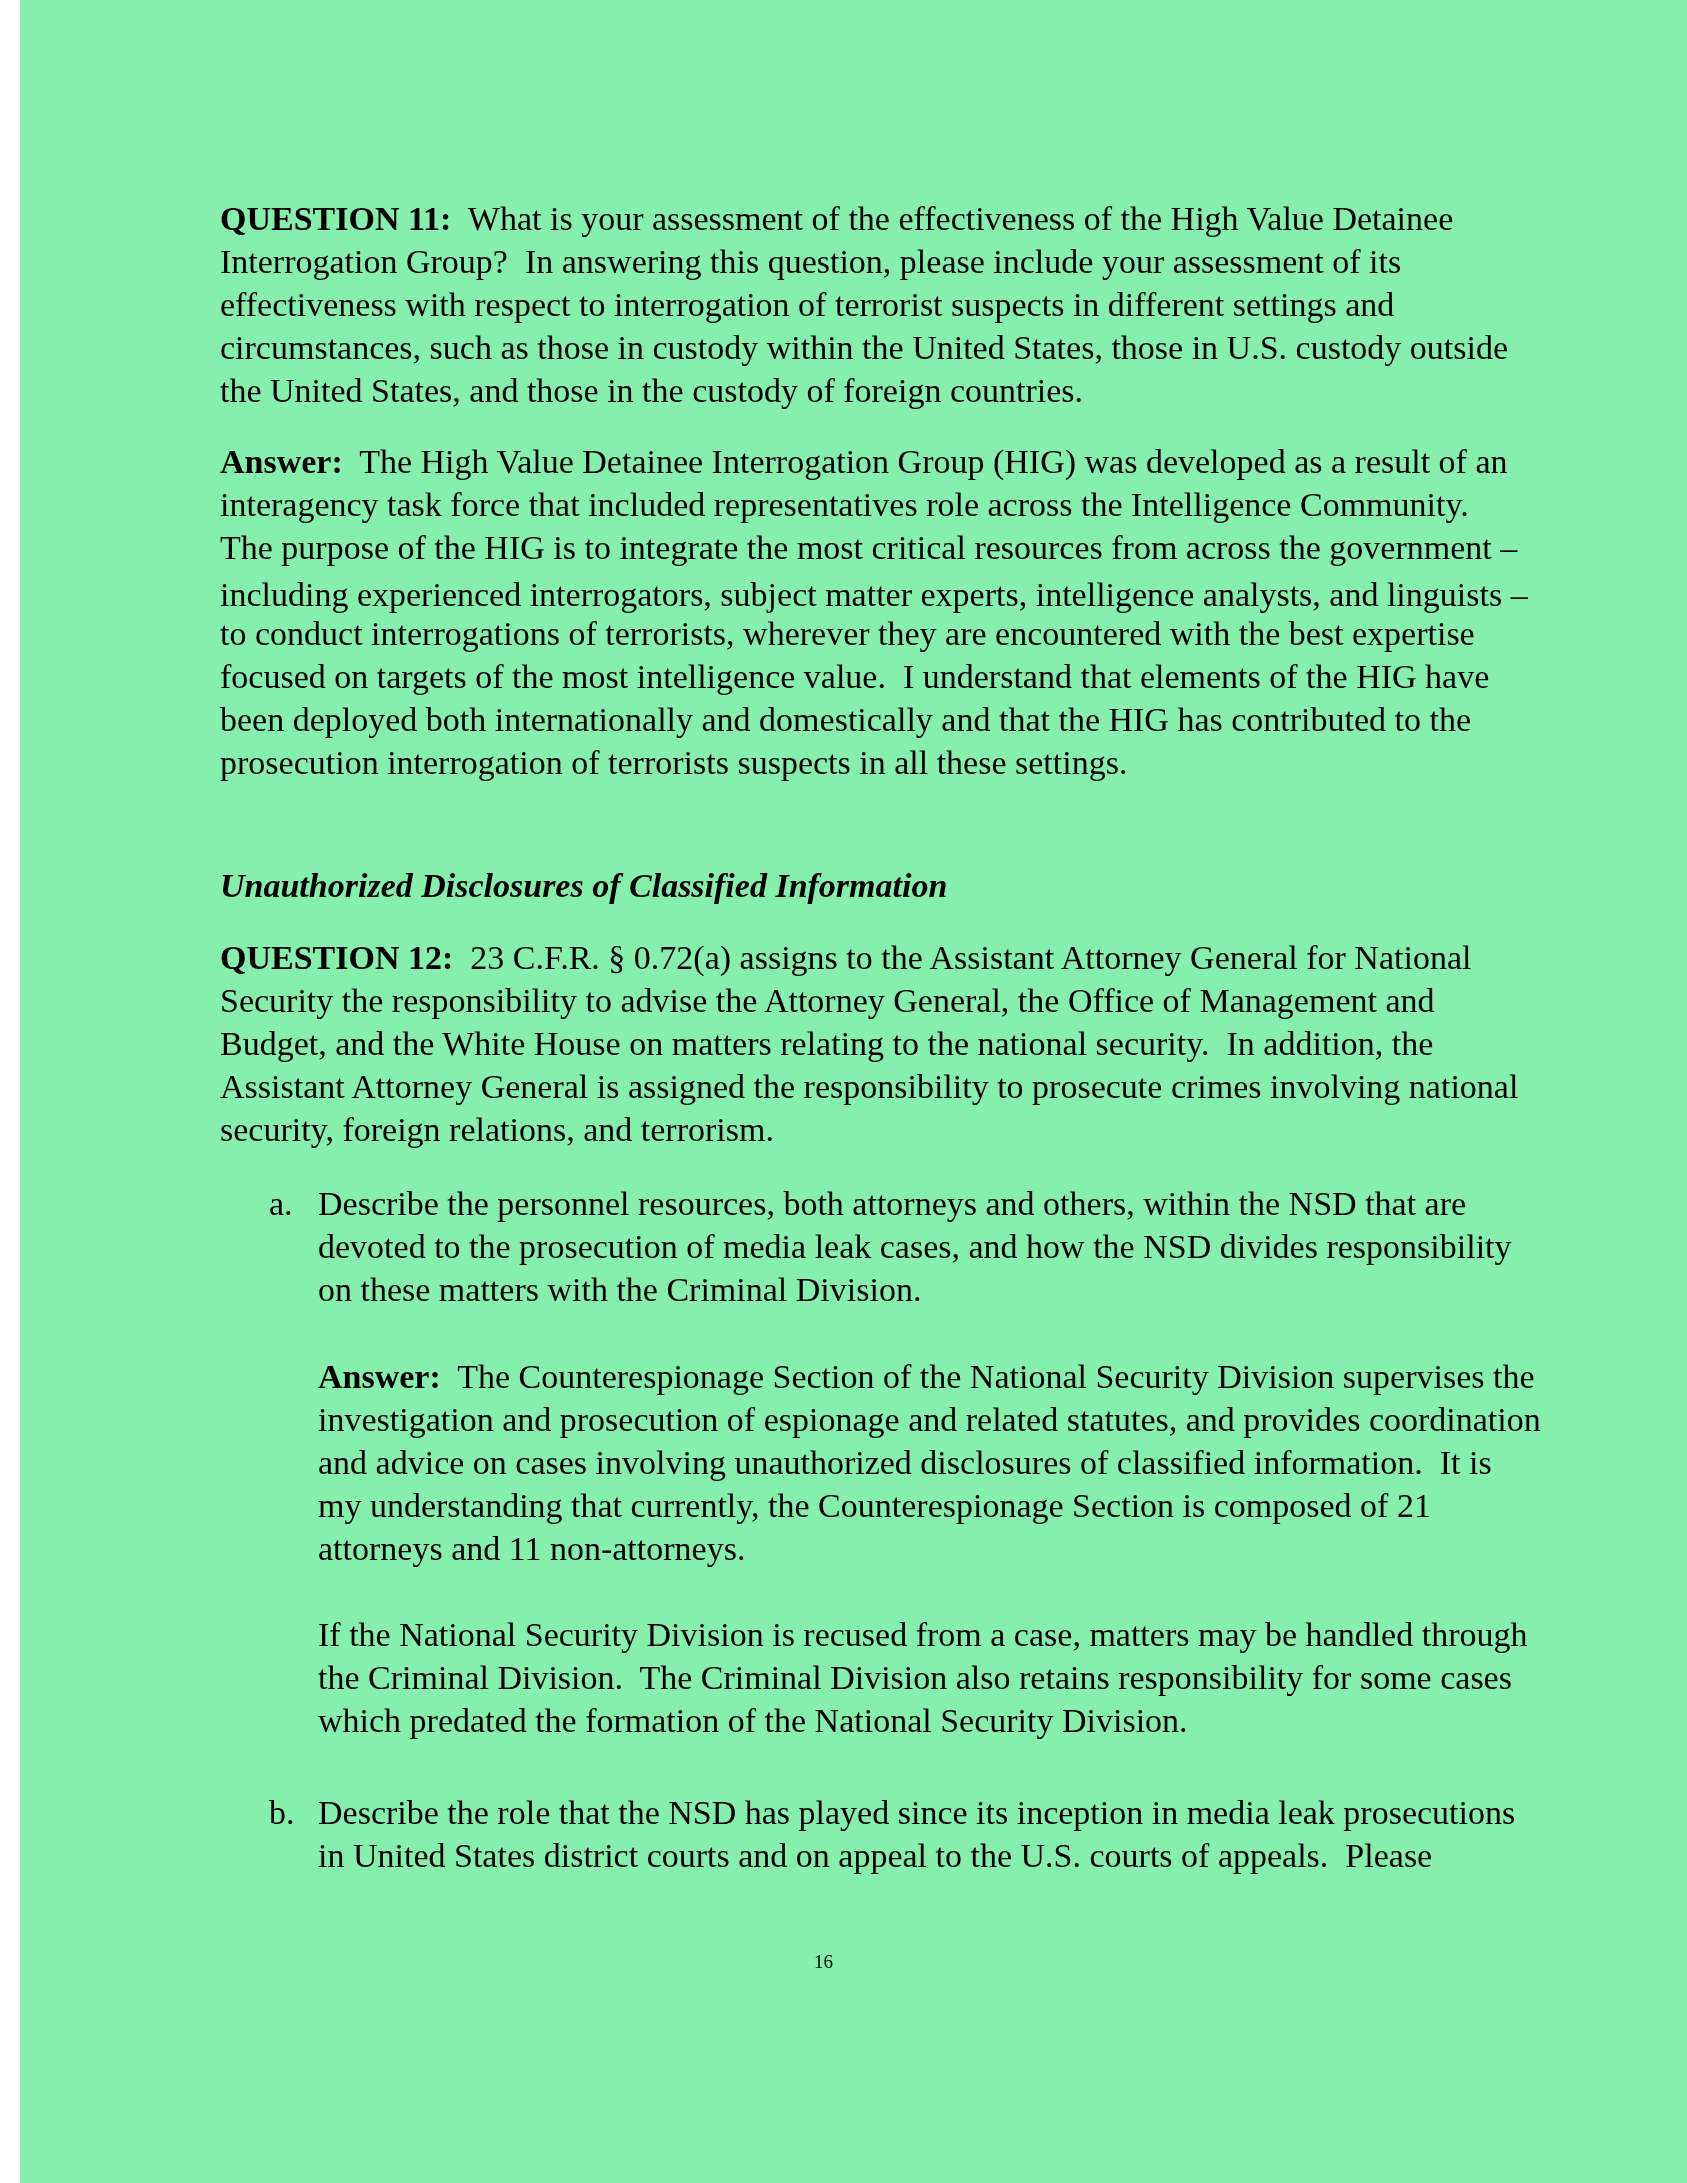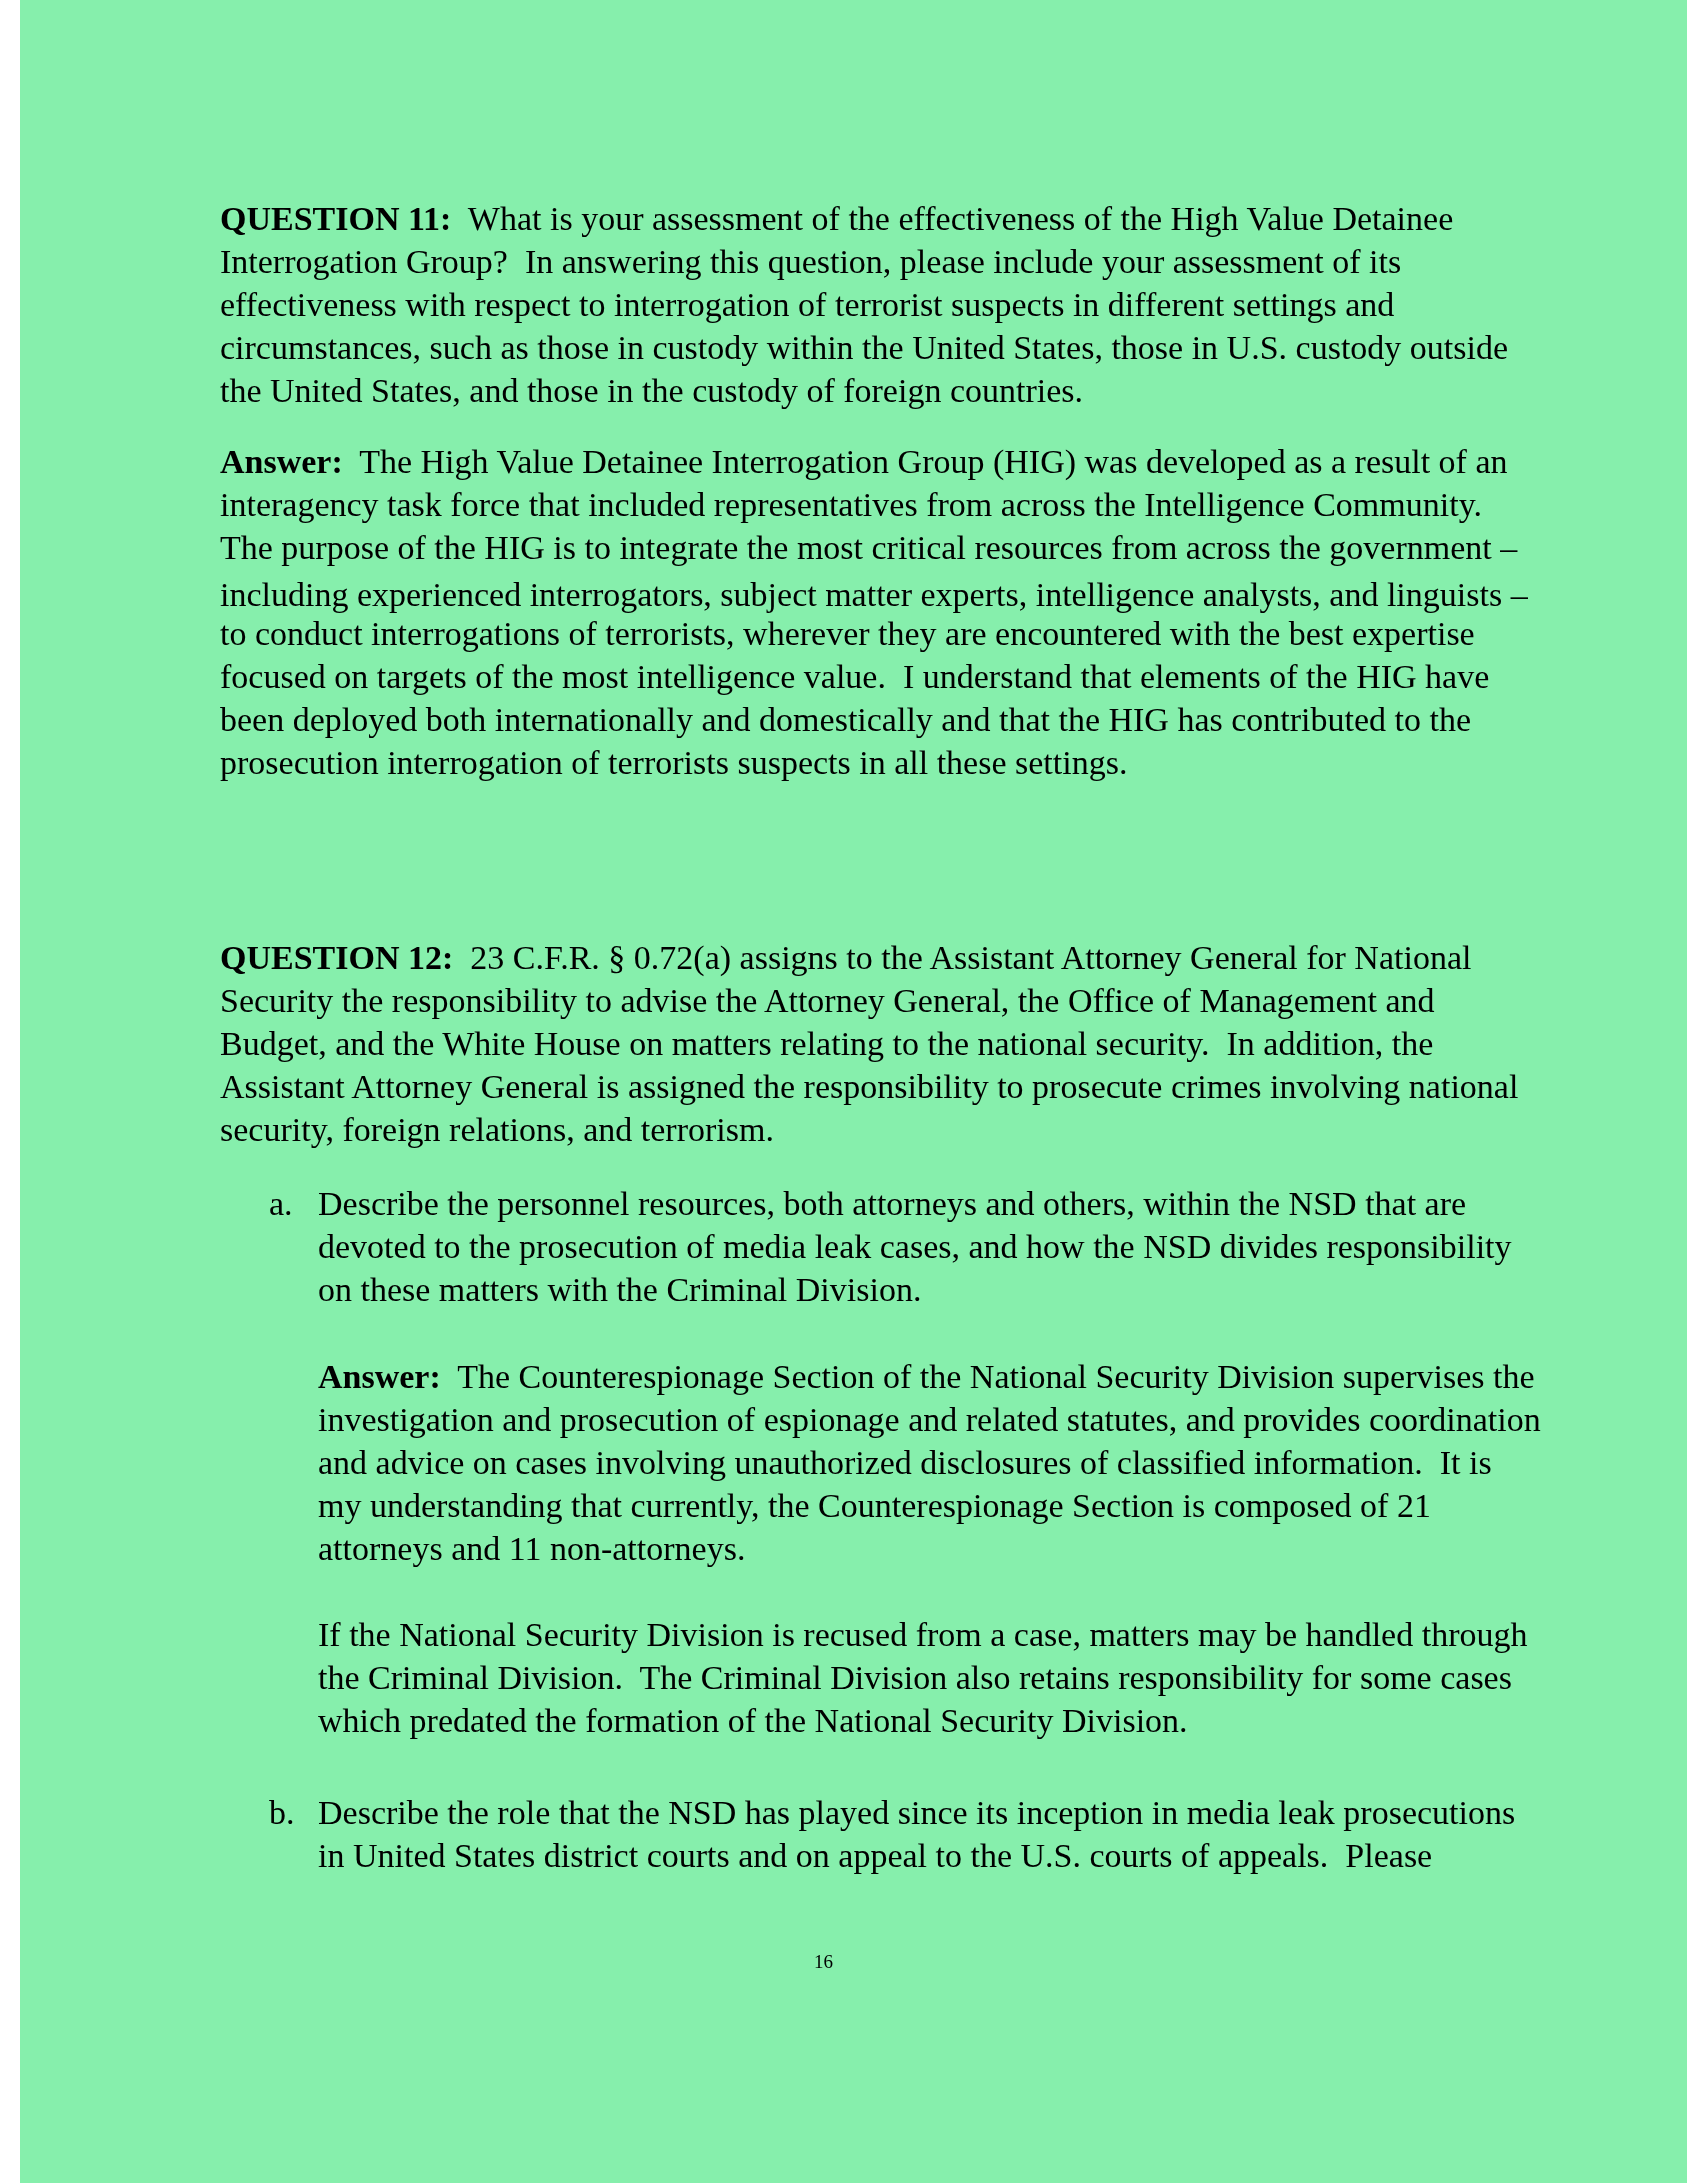"interagency task force that included" div.line { text: from -> role }
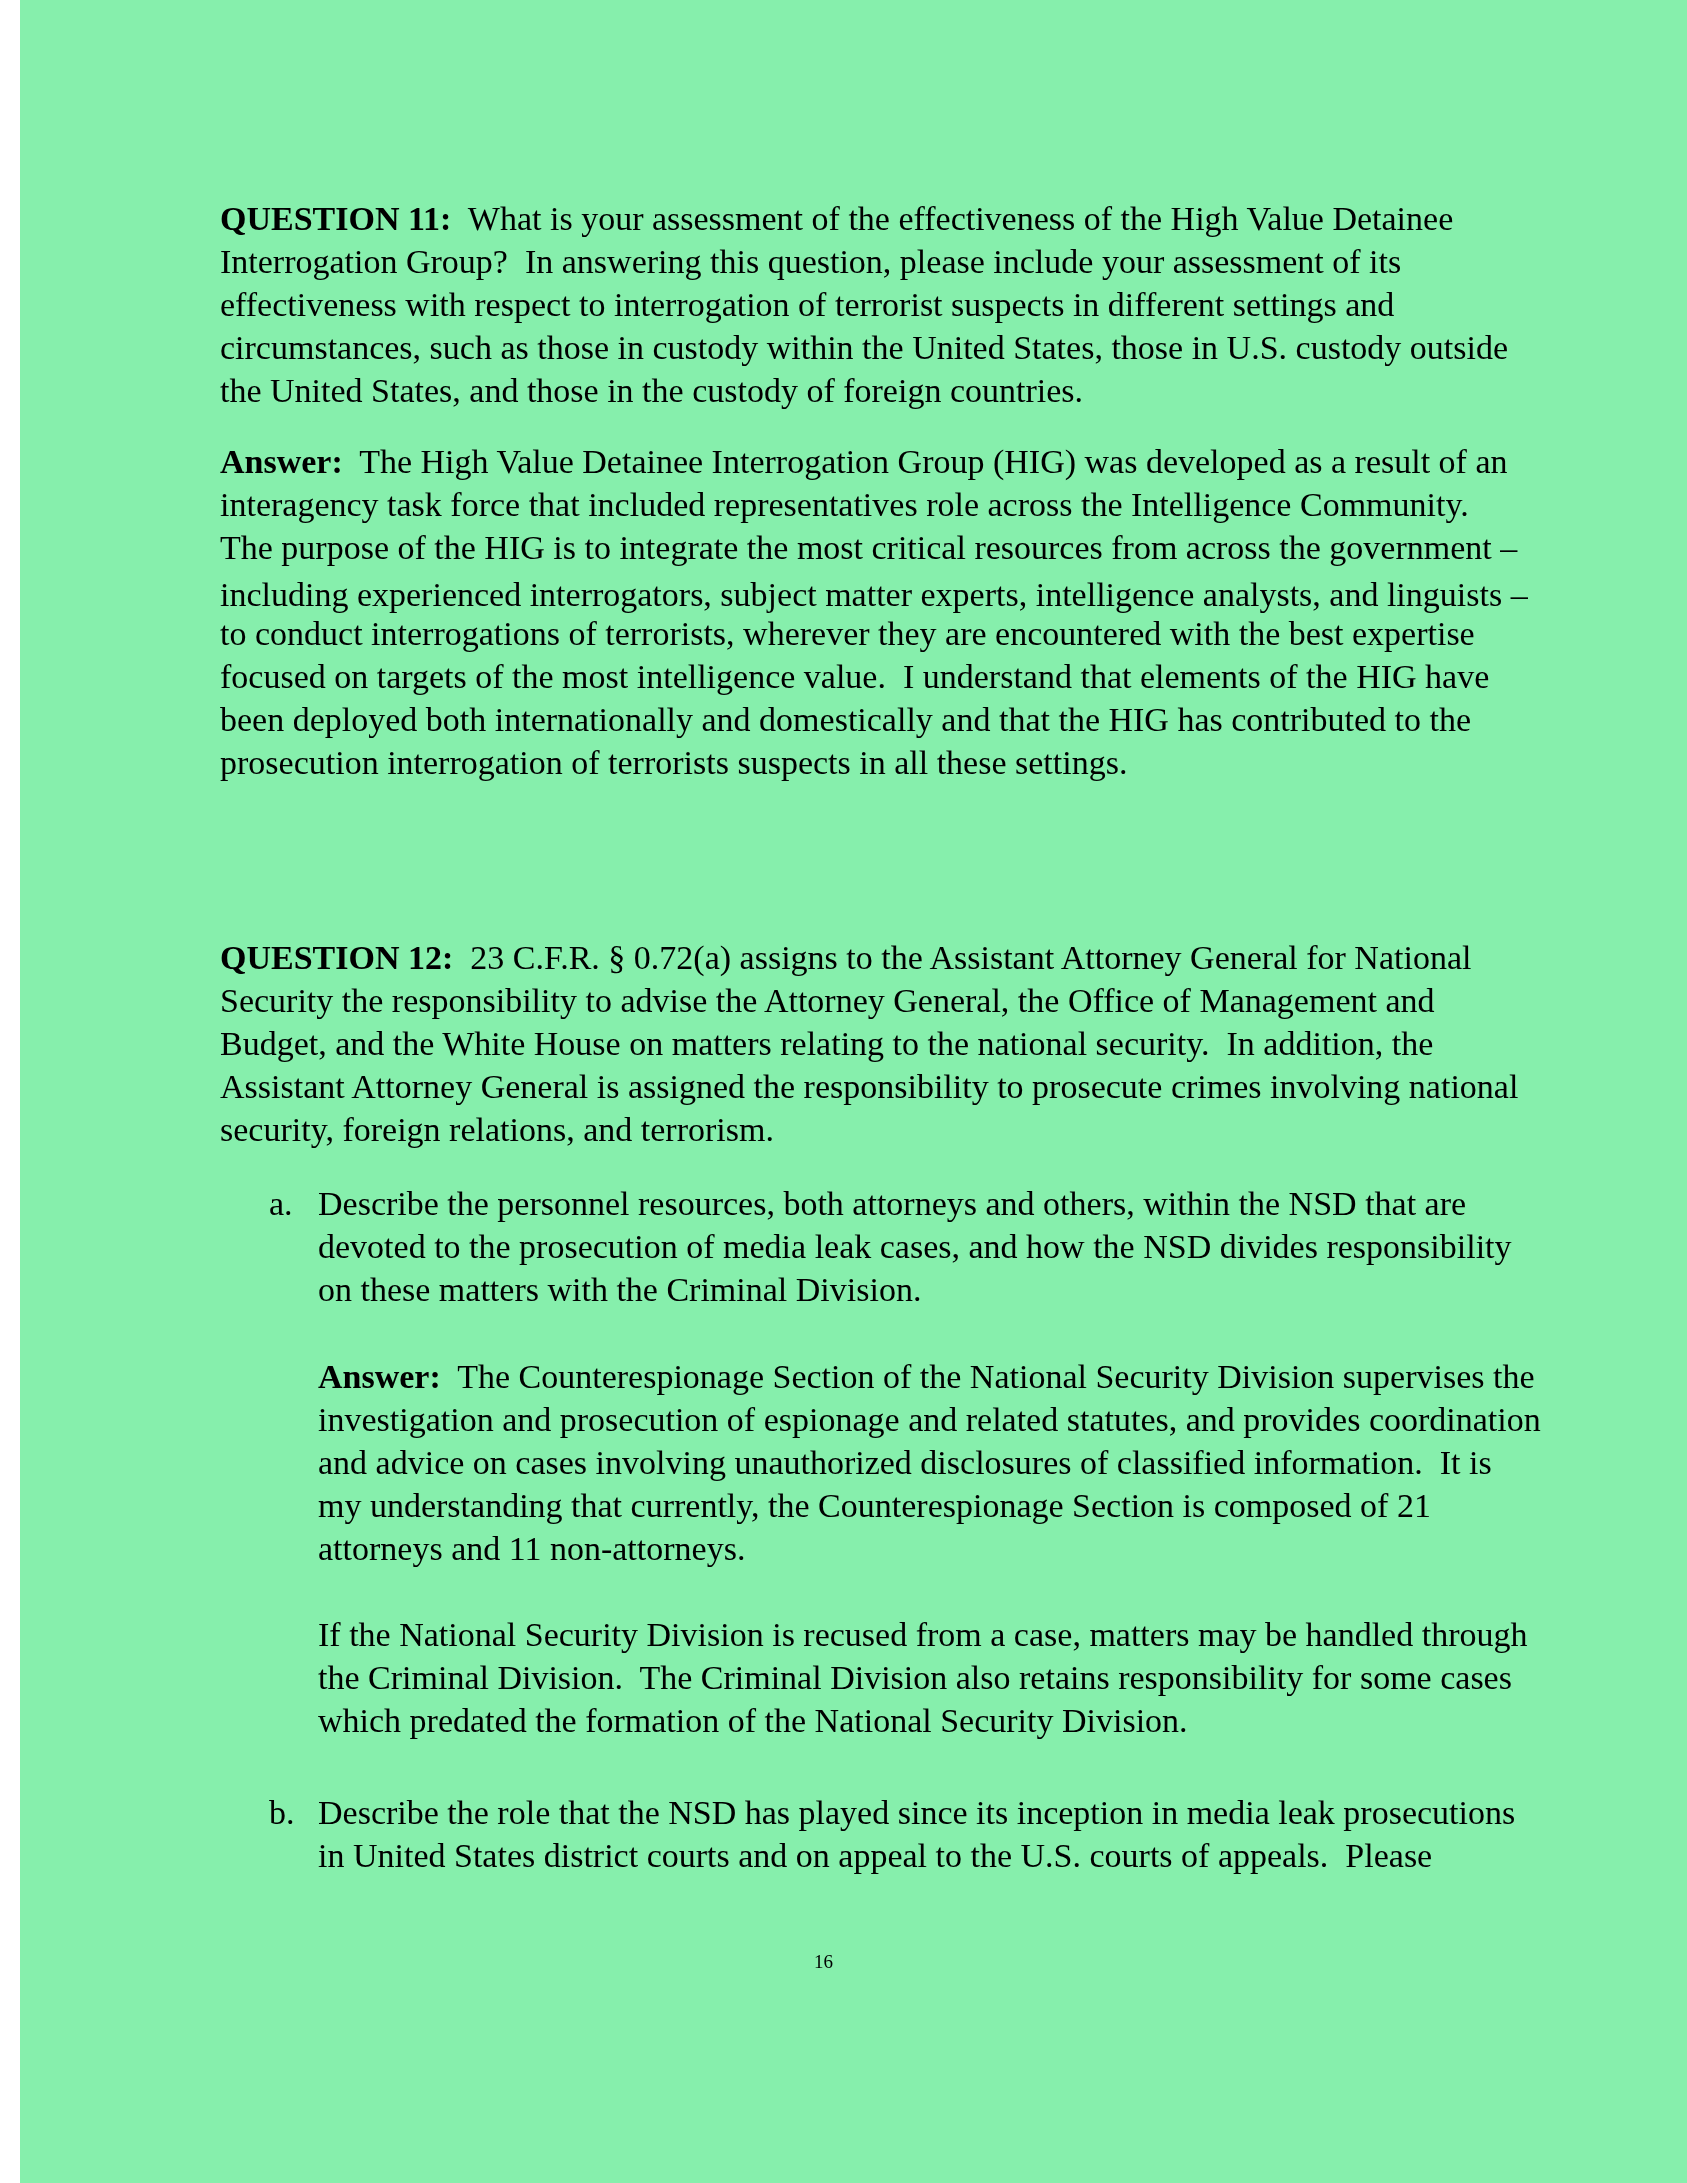"Unauthorized Disclosures of Classified" div.line { html: none -> <div>Unauthorized Disclosures of Classified Information</div> }
